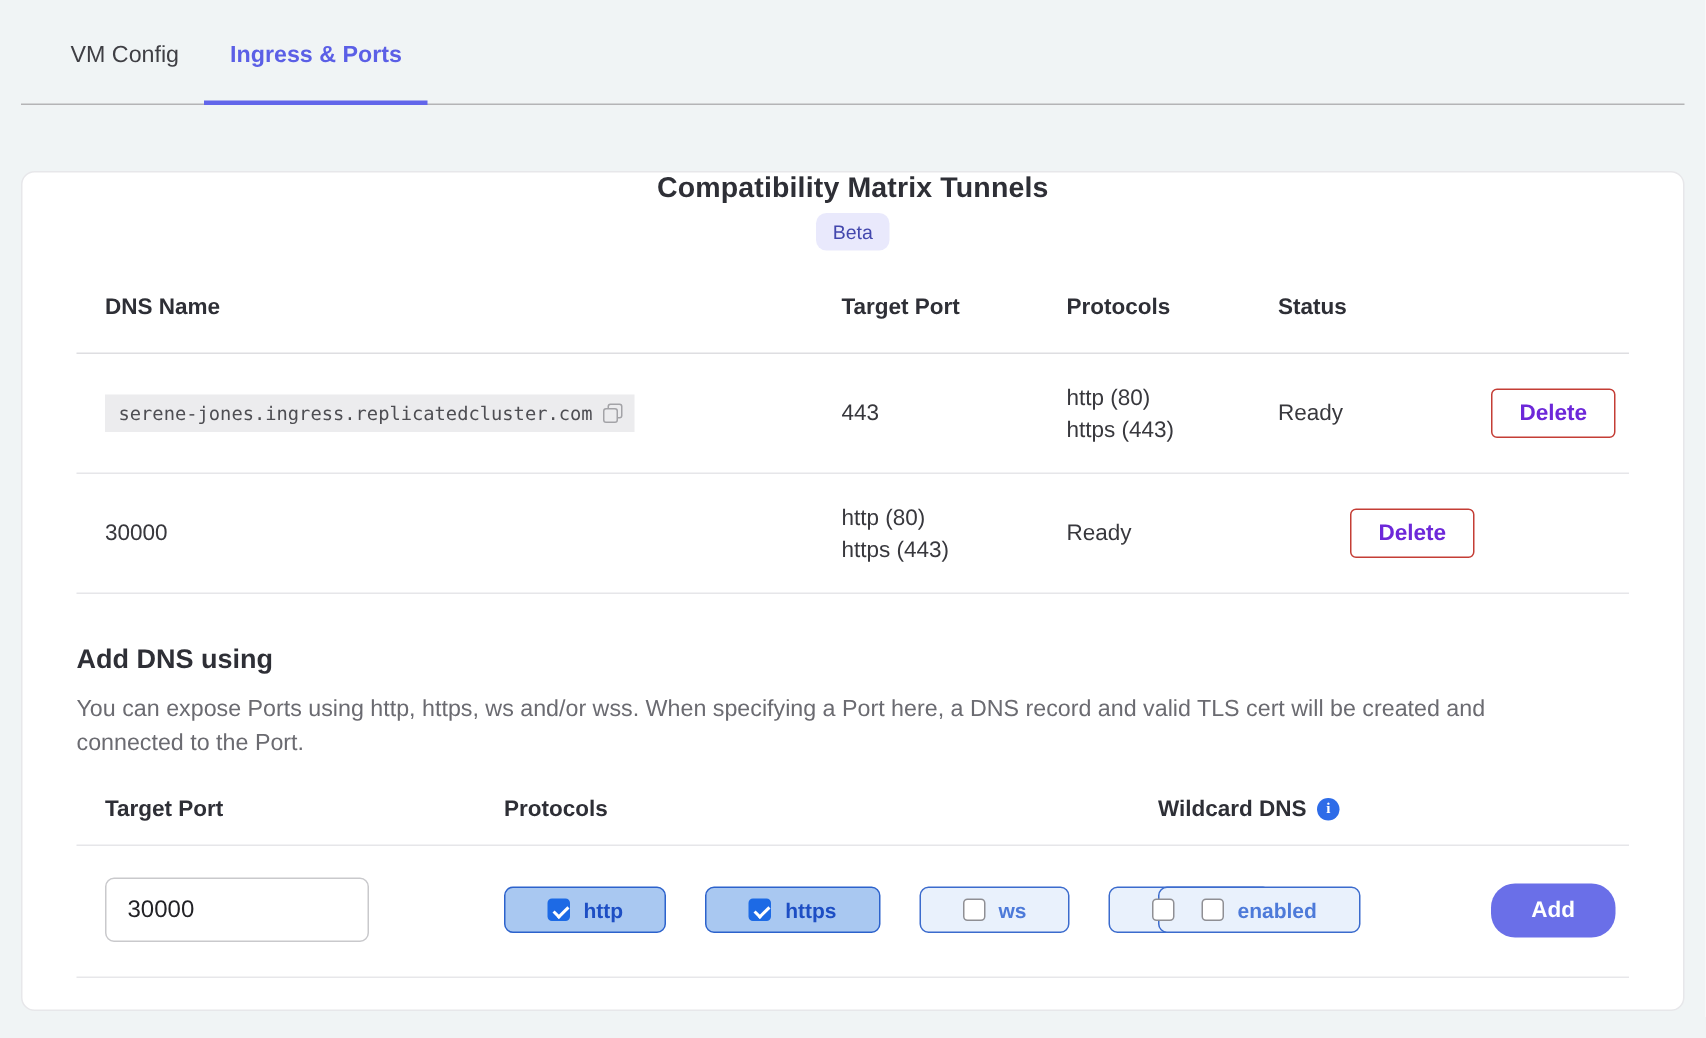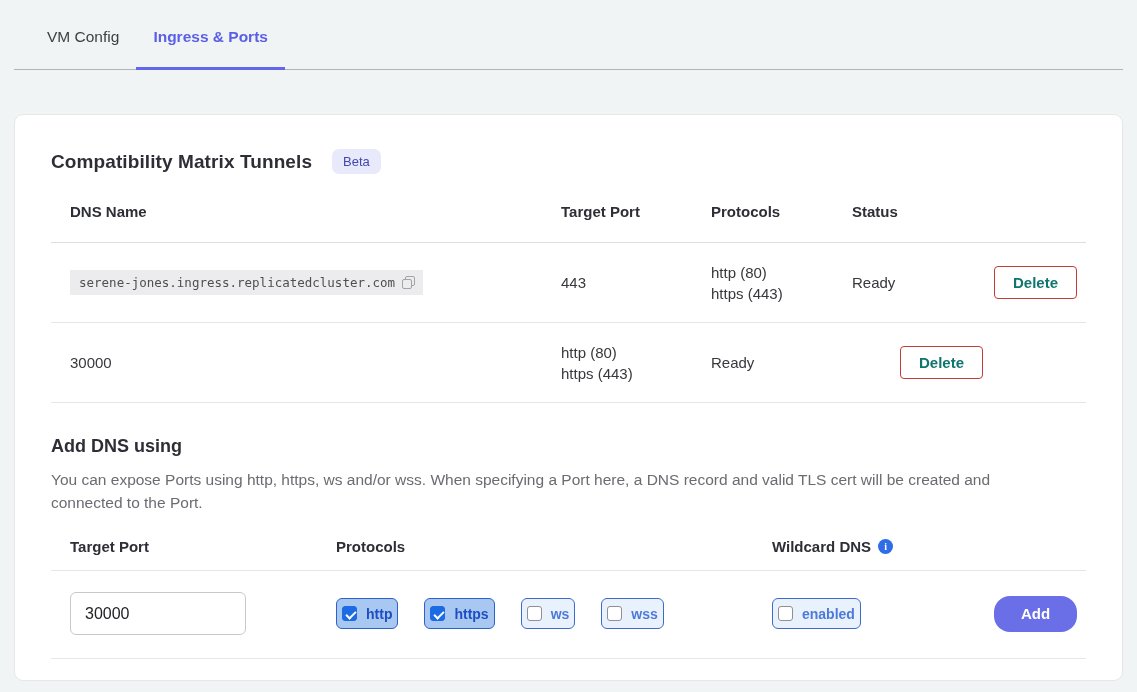"Compatibility Matrix Tunnels" .card-title-row { flex-direction: none -> column; gap: 20px -> 5px; padding-top: 34px -> none }
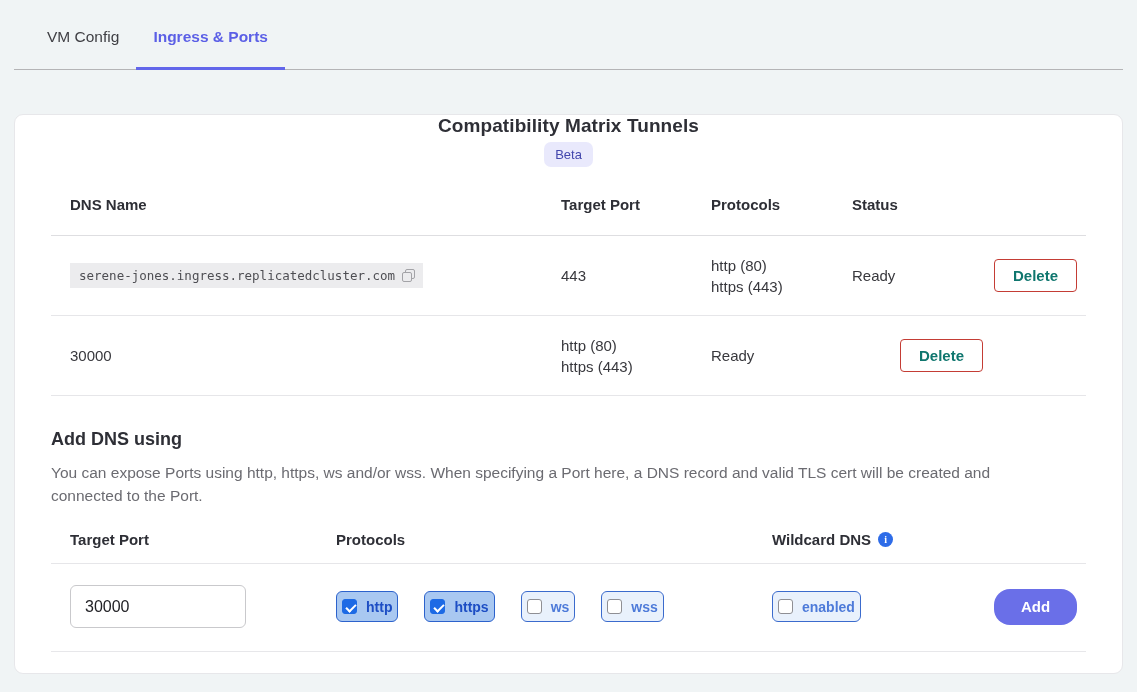"Delete" .delete-btn { color: #0f766e -> #6d28d9 }
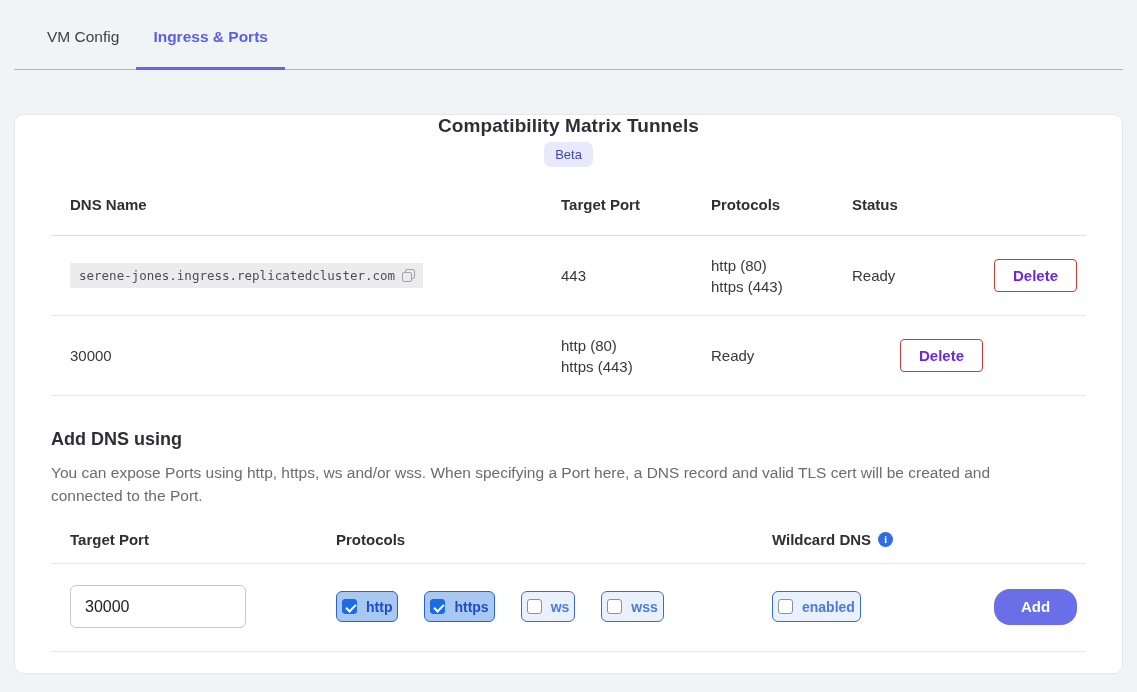"http" .check-pill { padding: 0 5px -> 0 28px }
